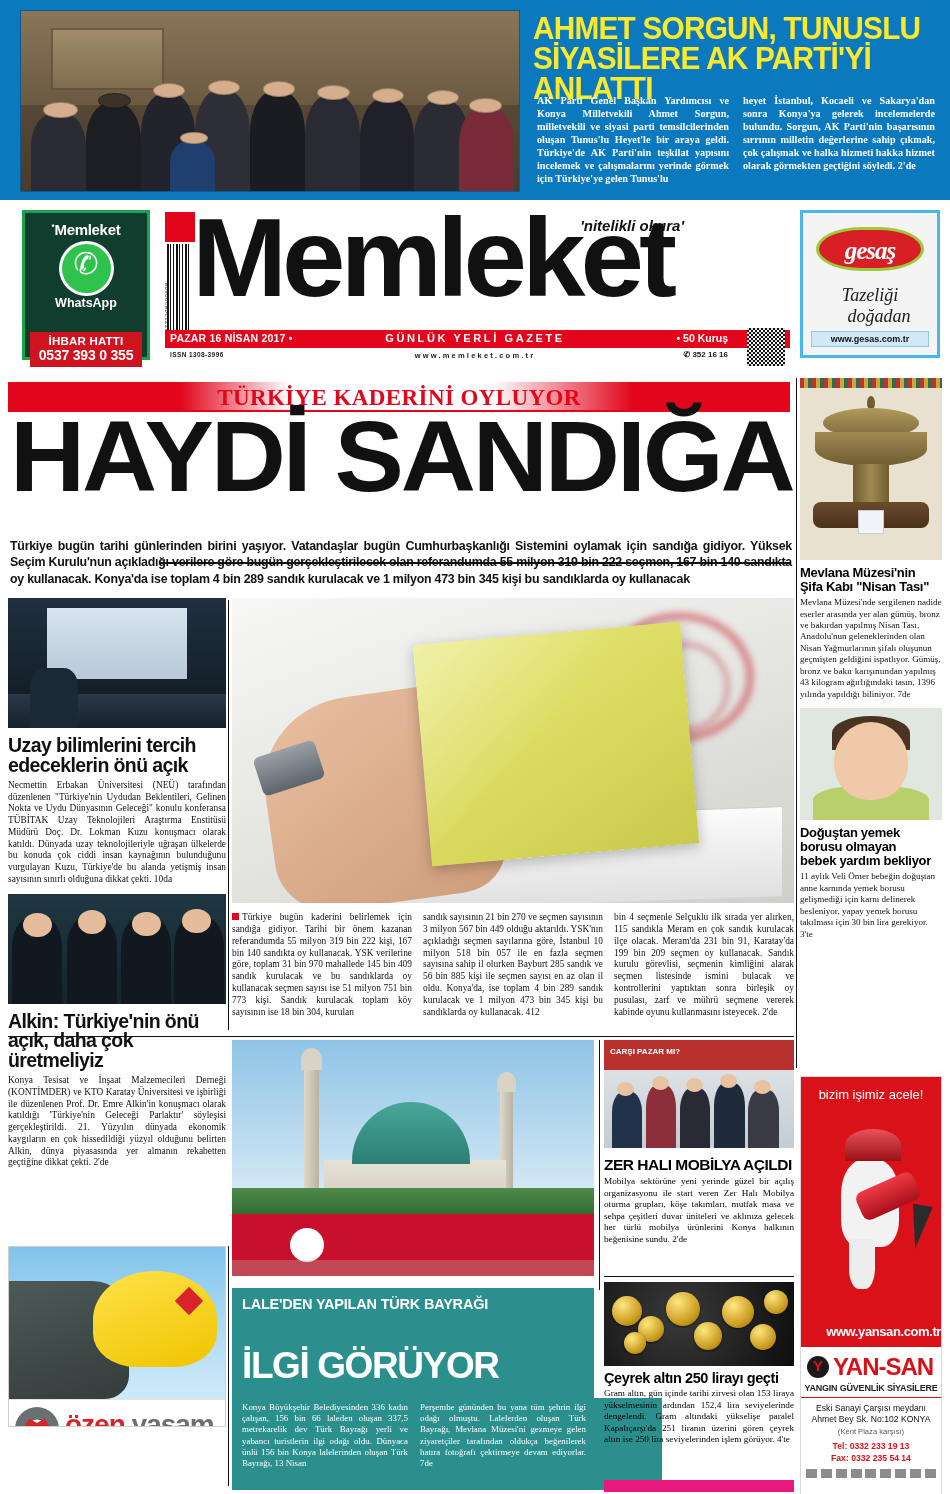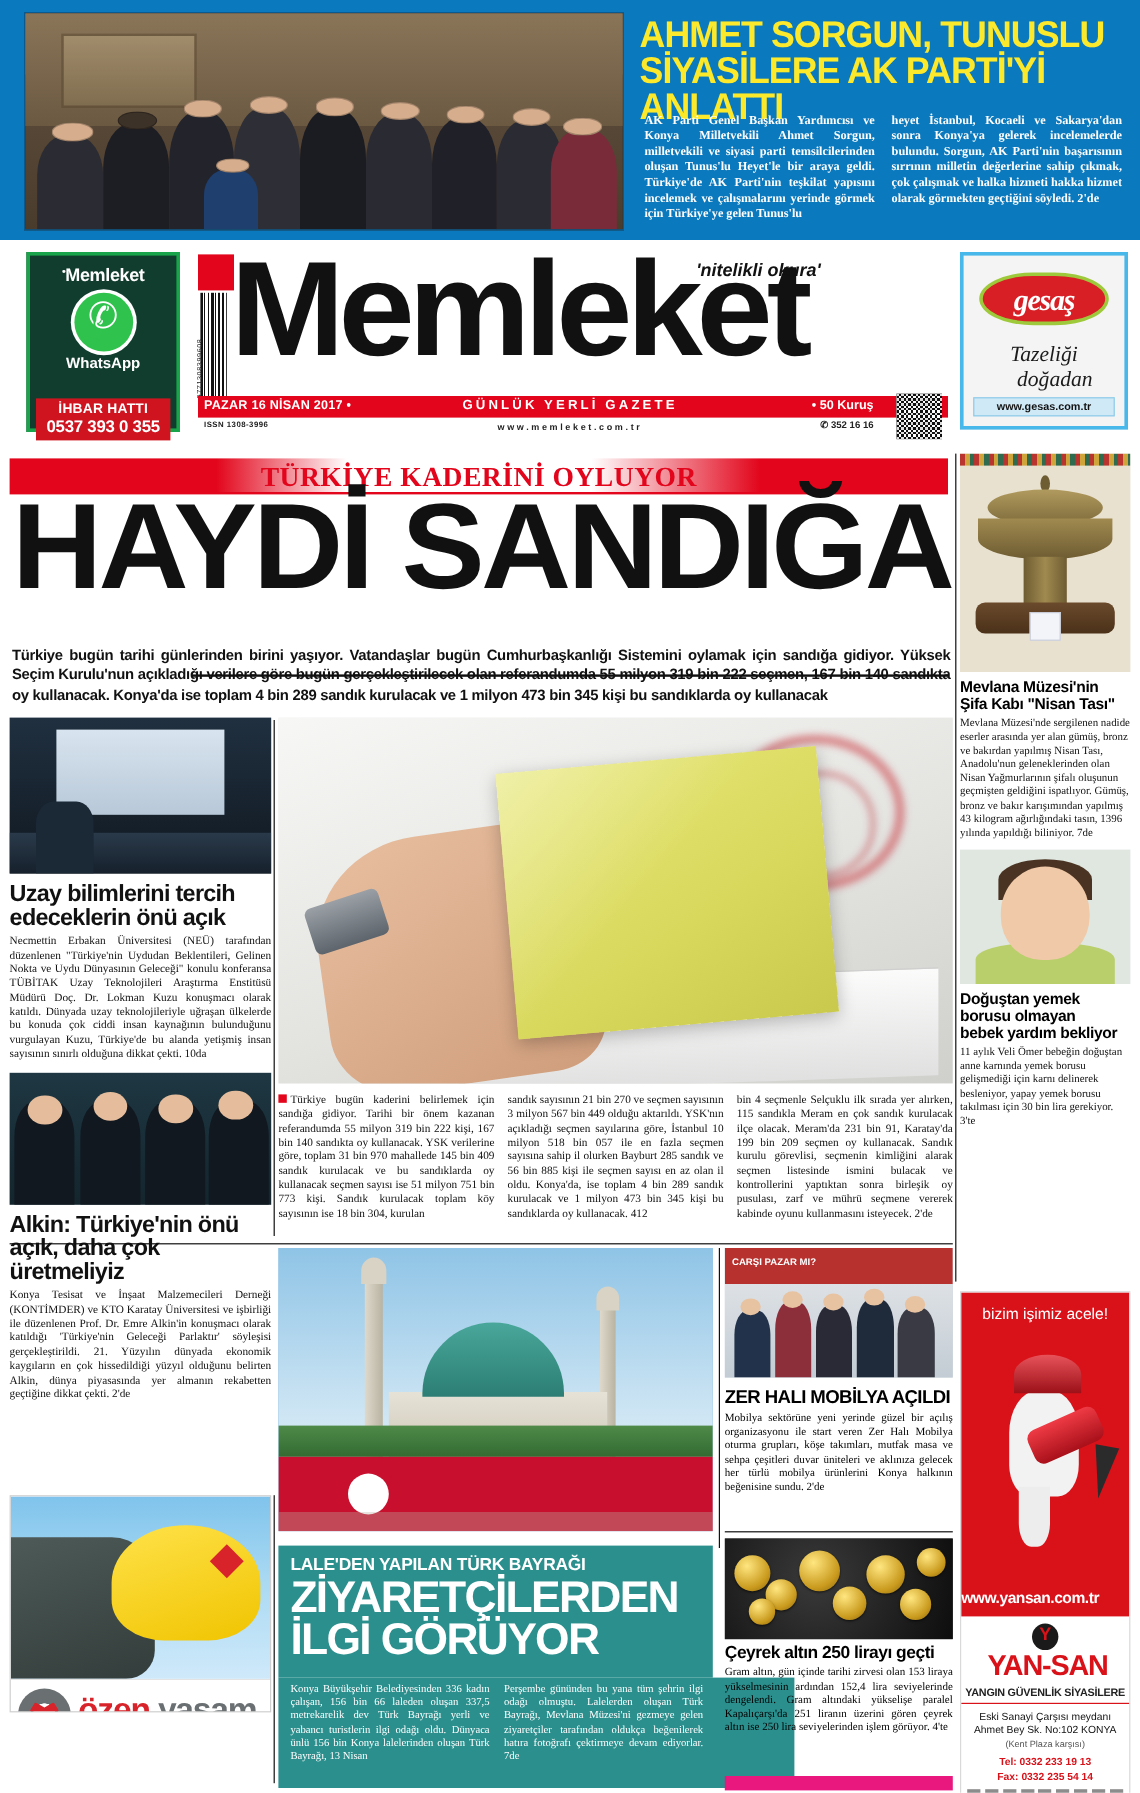"ZİYARETÇİLERDEN" span { html: <span>ZİYARETÇİLERDEN</span> -> none }
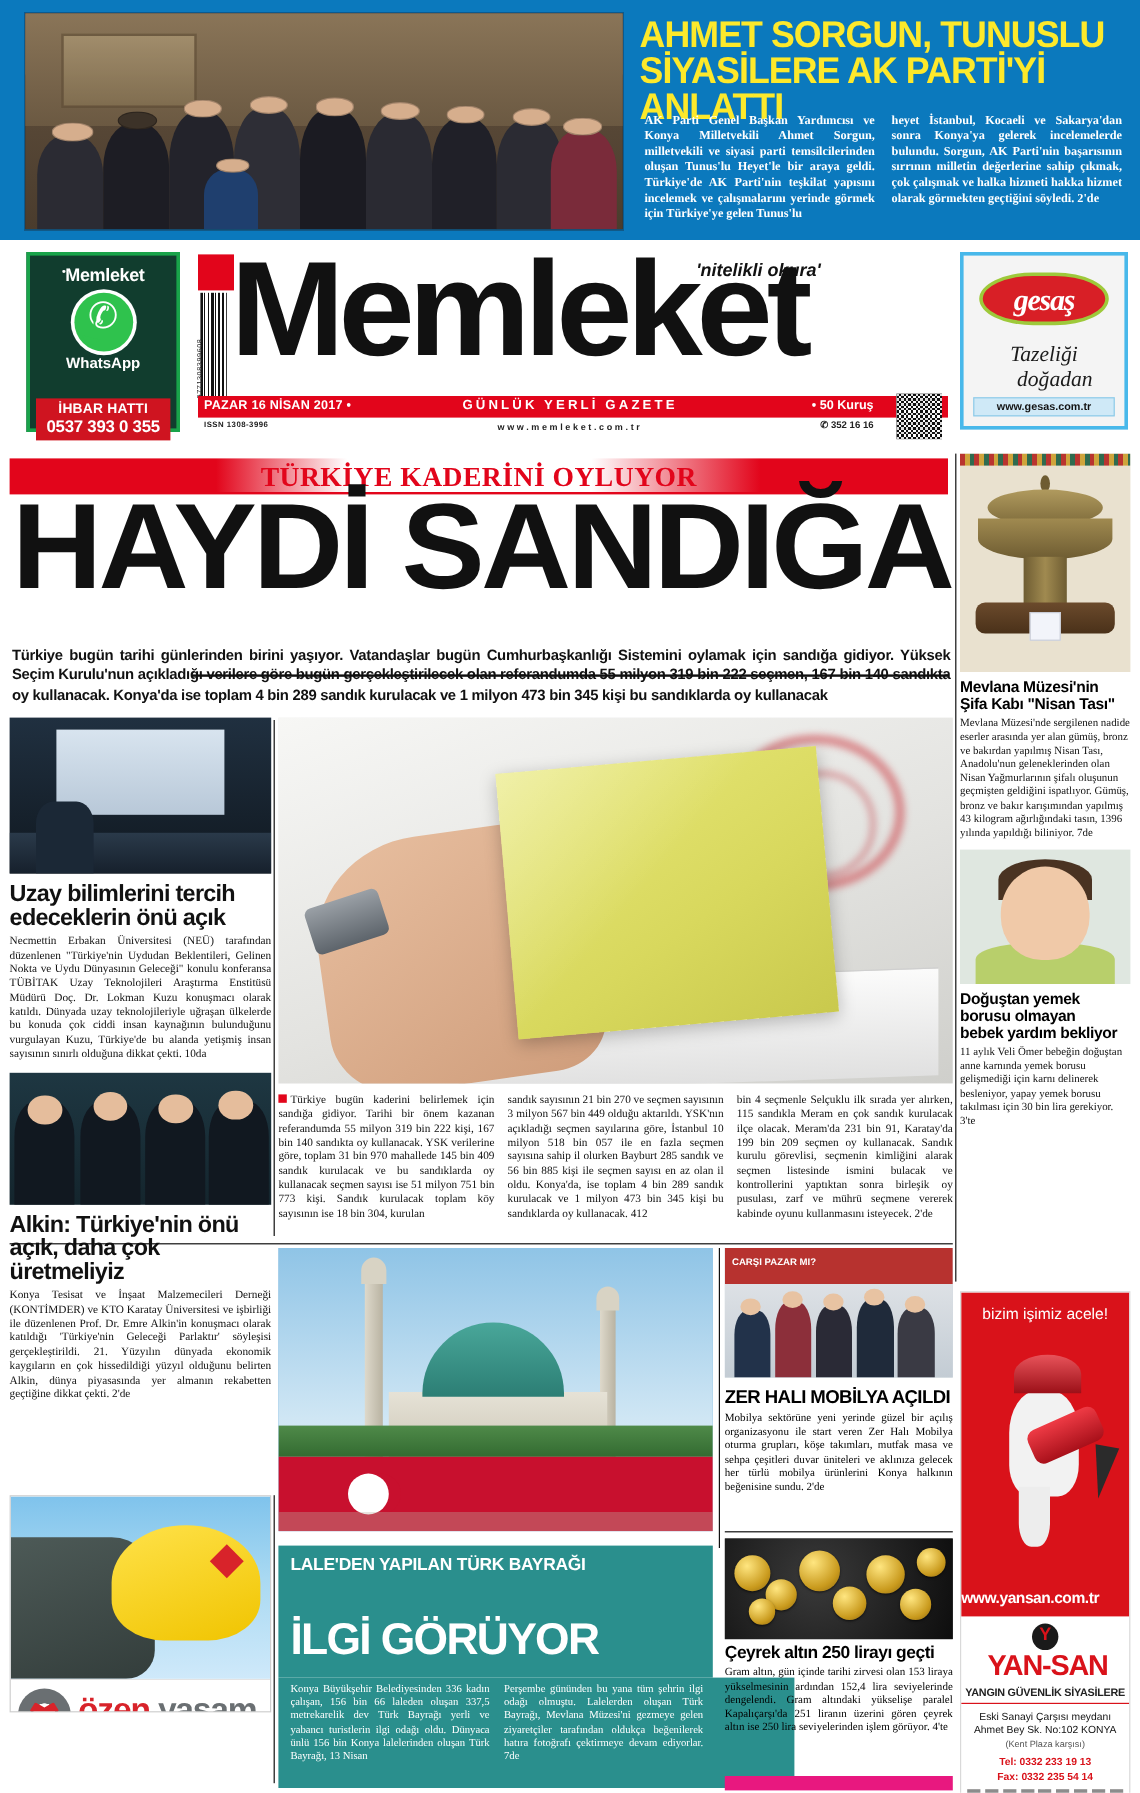"www.yansan.com.tr" .ys-url { text-align: left -> right }
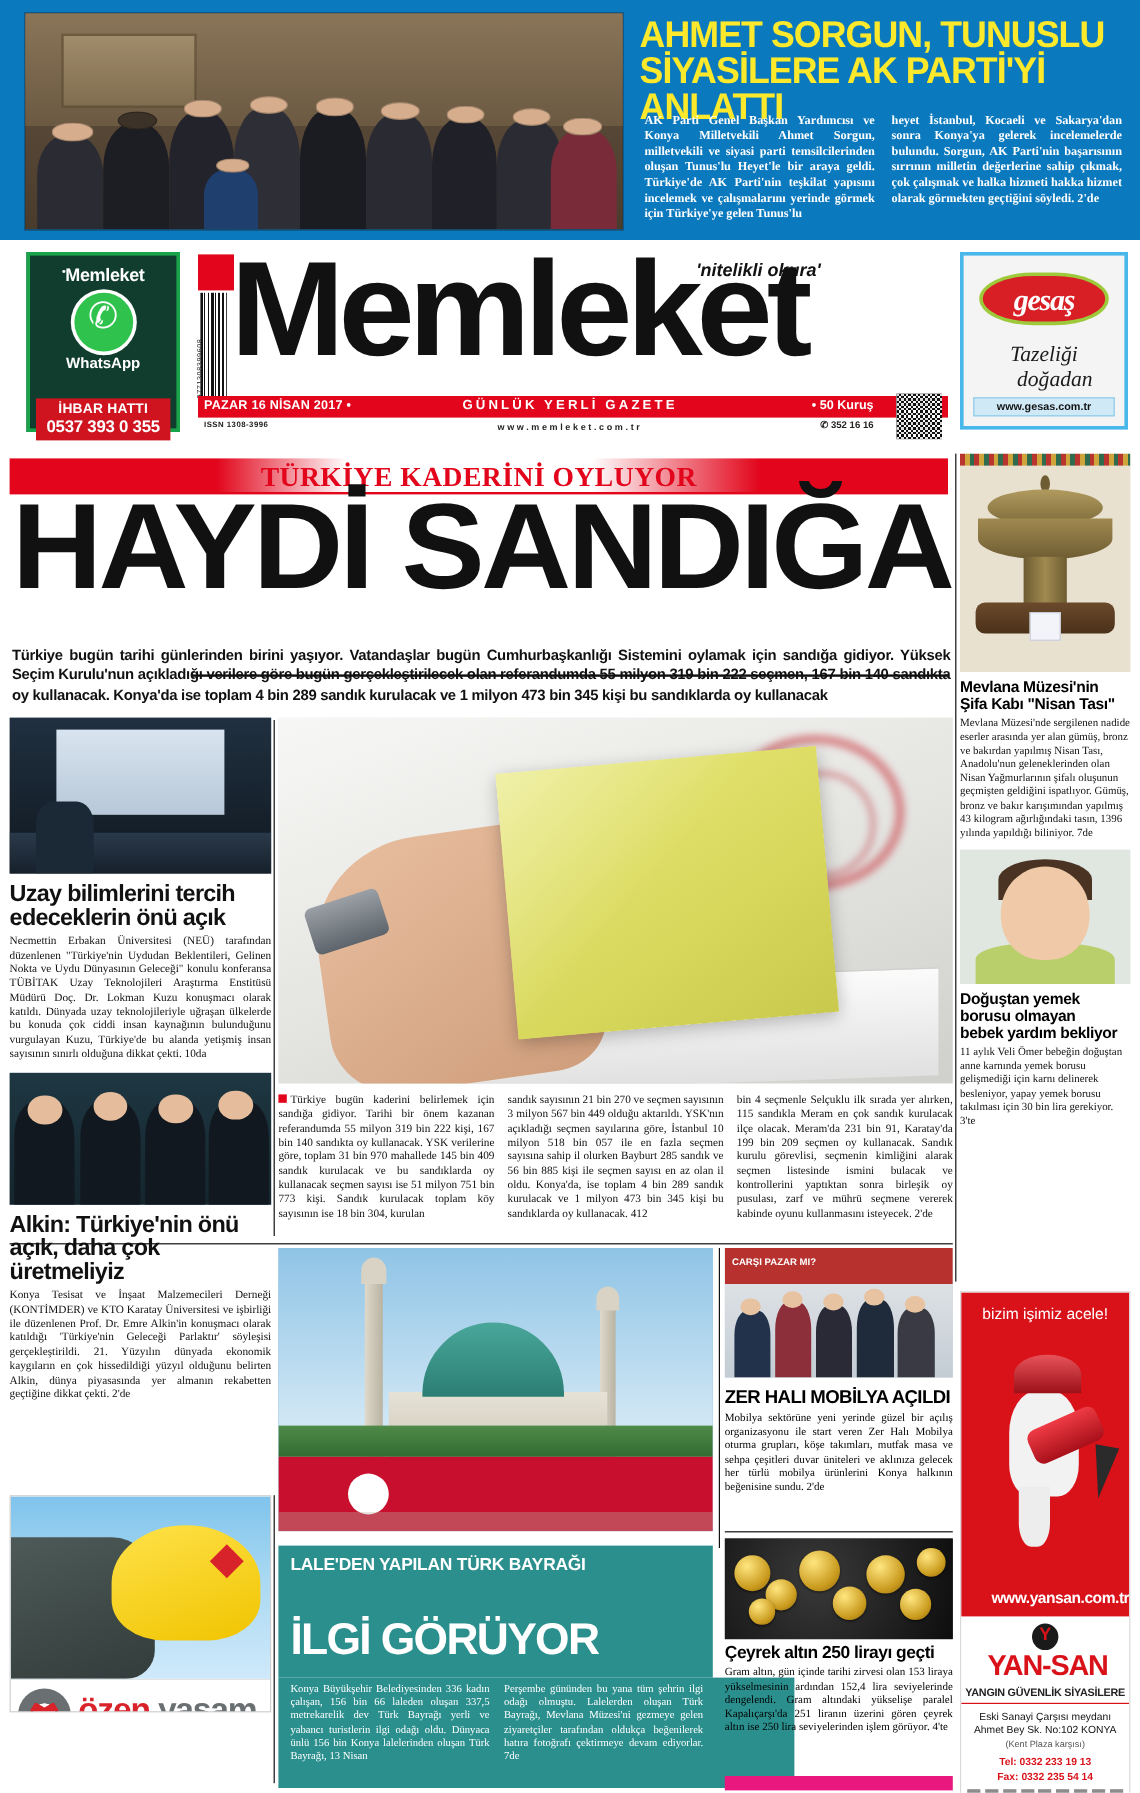"YAN-SAN" .ys-brandrow { flex-direction: column -> none }
